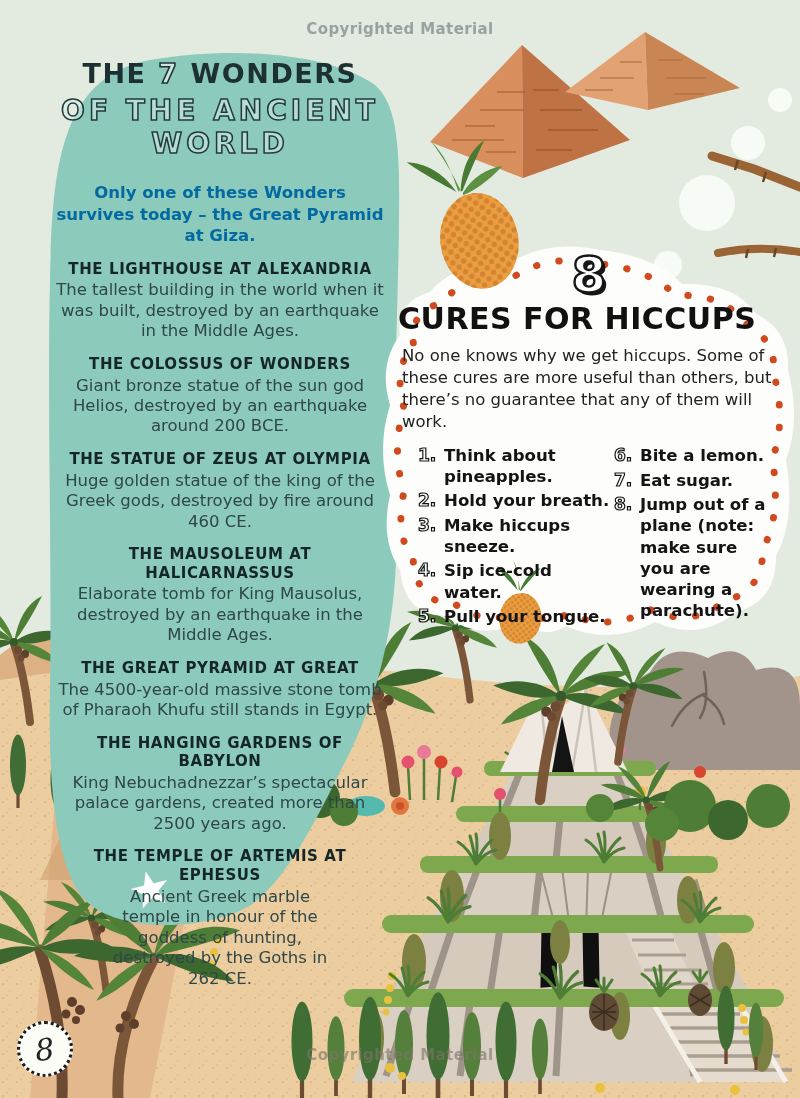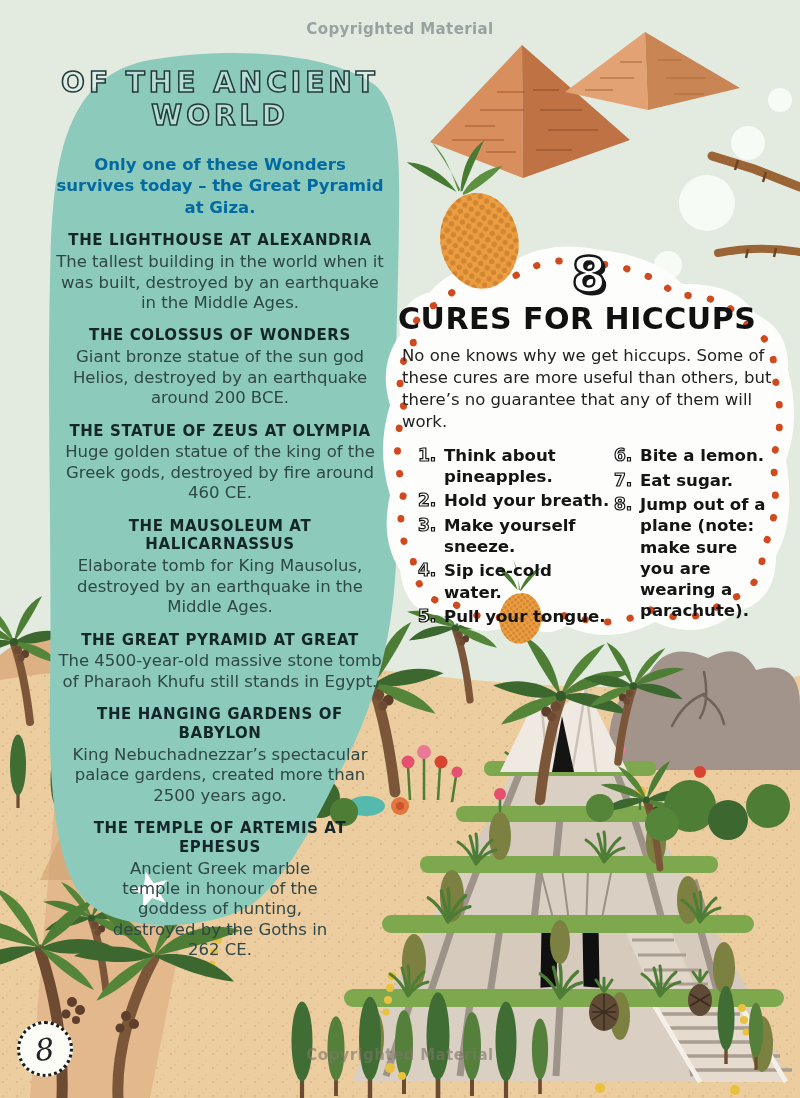"THE 7 WONDERS" div.w-title { html: none -> <div><span>THE </span><span>7</span><span> WONDERS</span></div> }
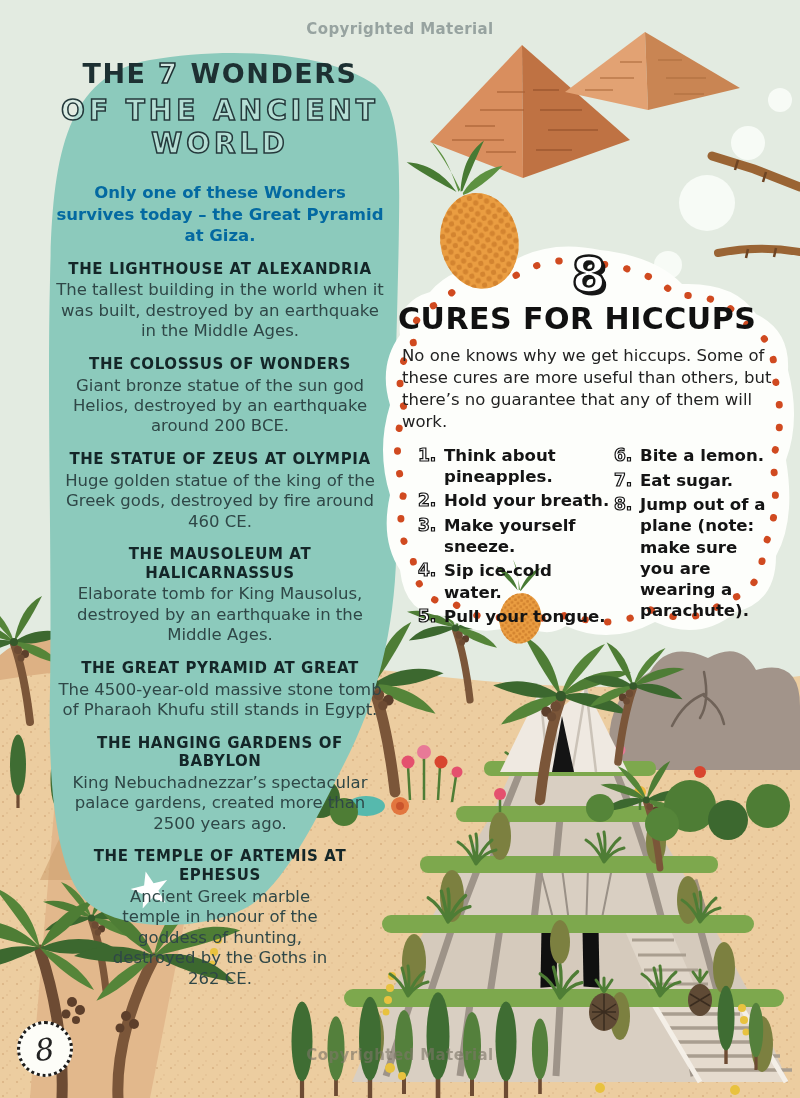"Make yourself sneeze." span.h-text { text: yourself -> hiccups }
